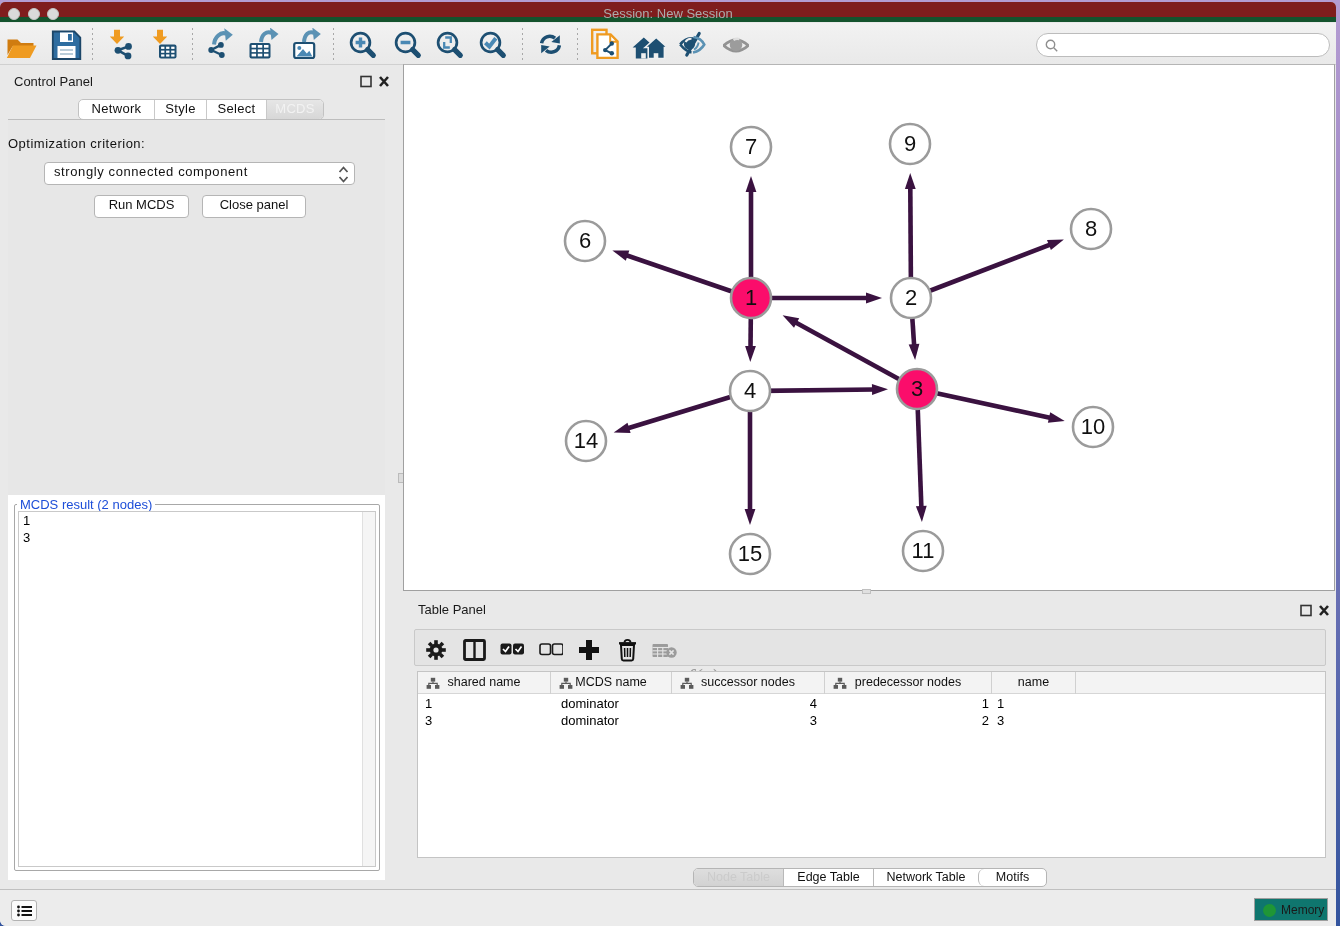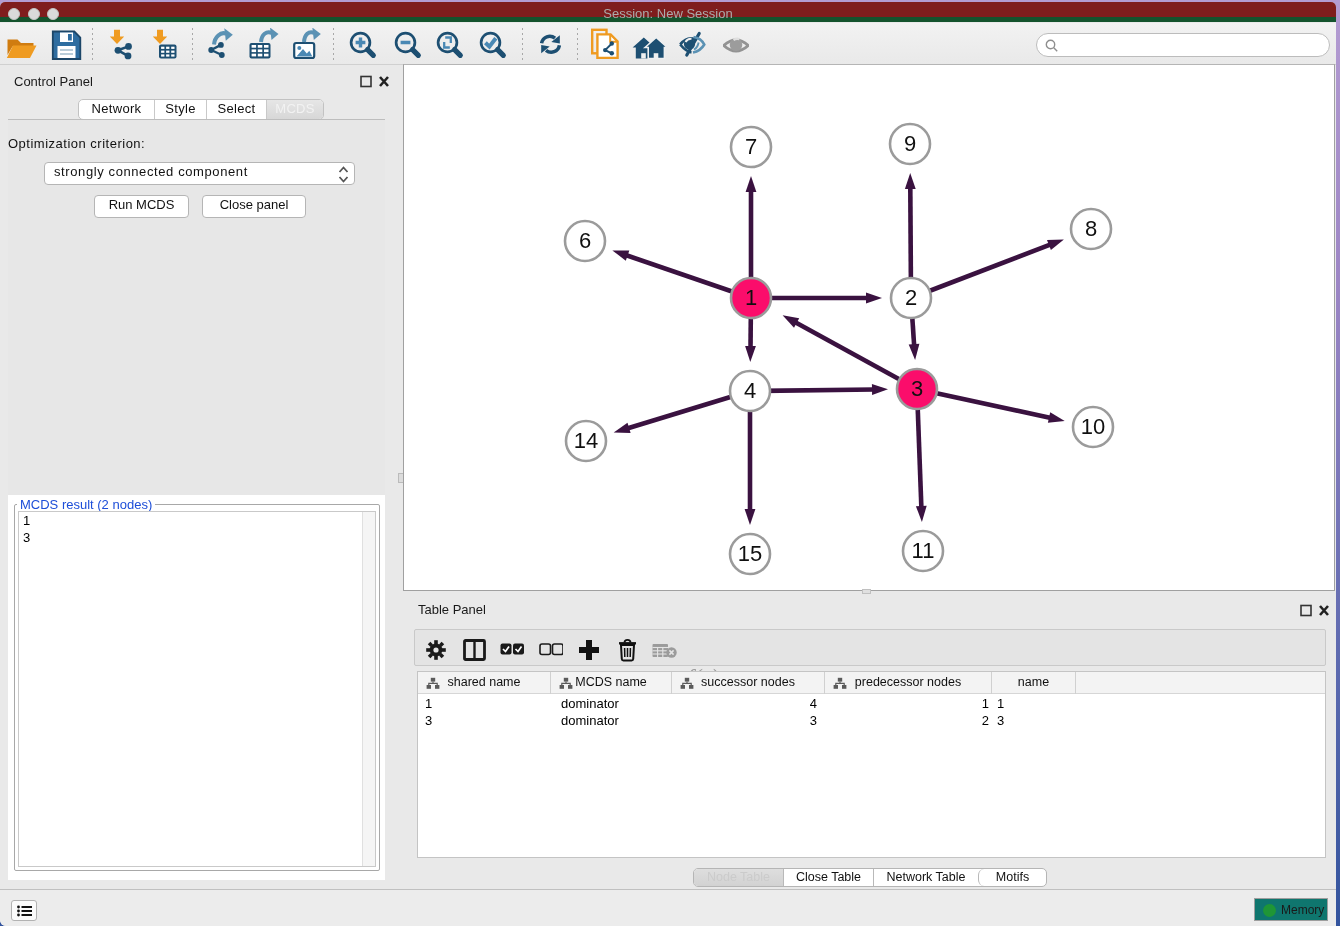"Close Table" div { text: Close -> Edge }
